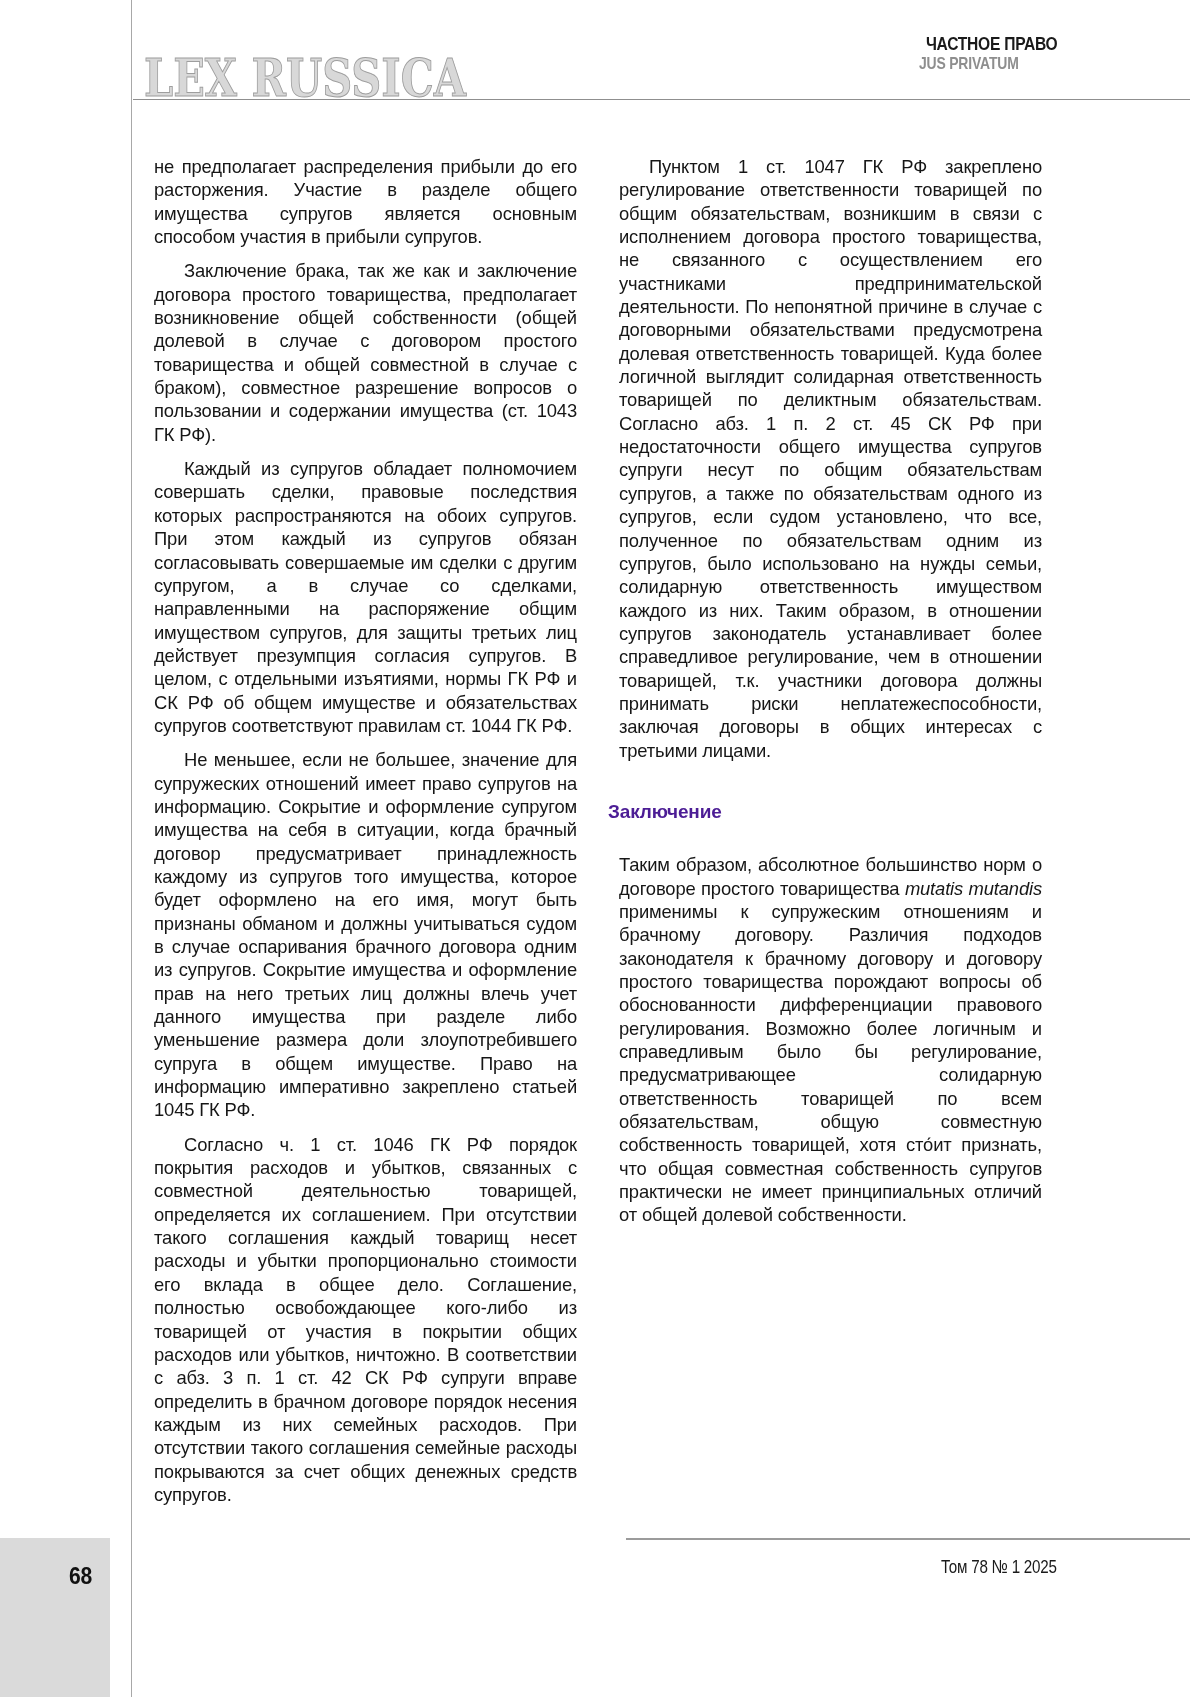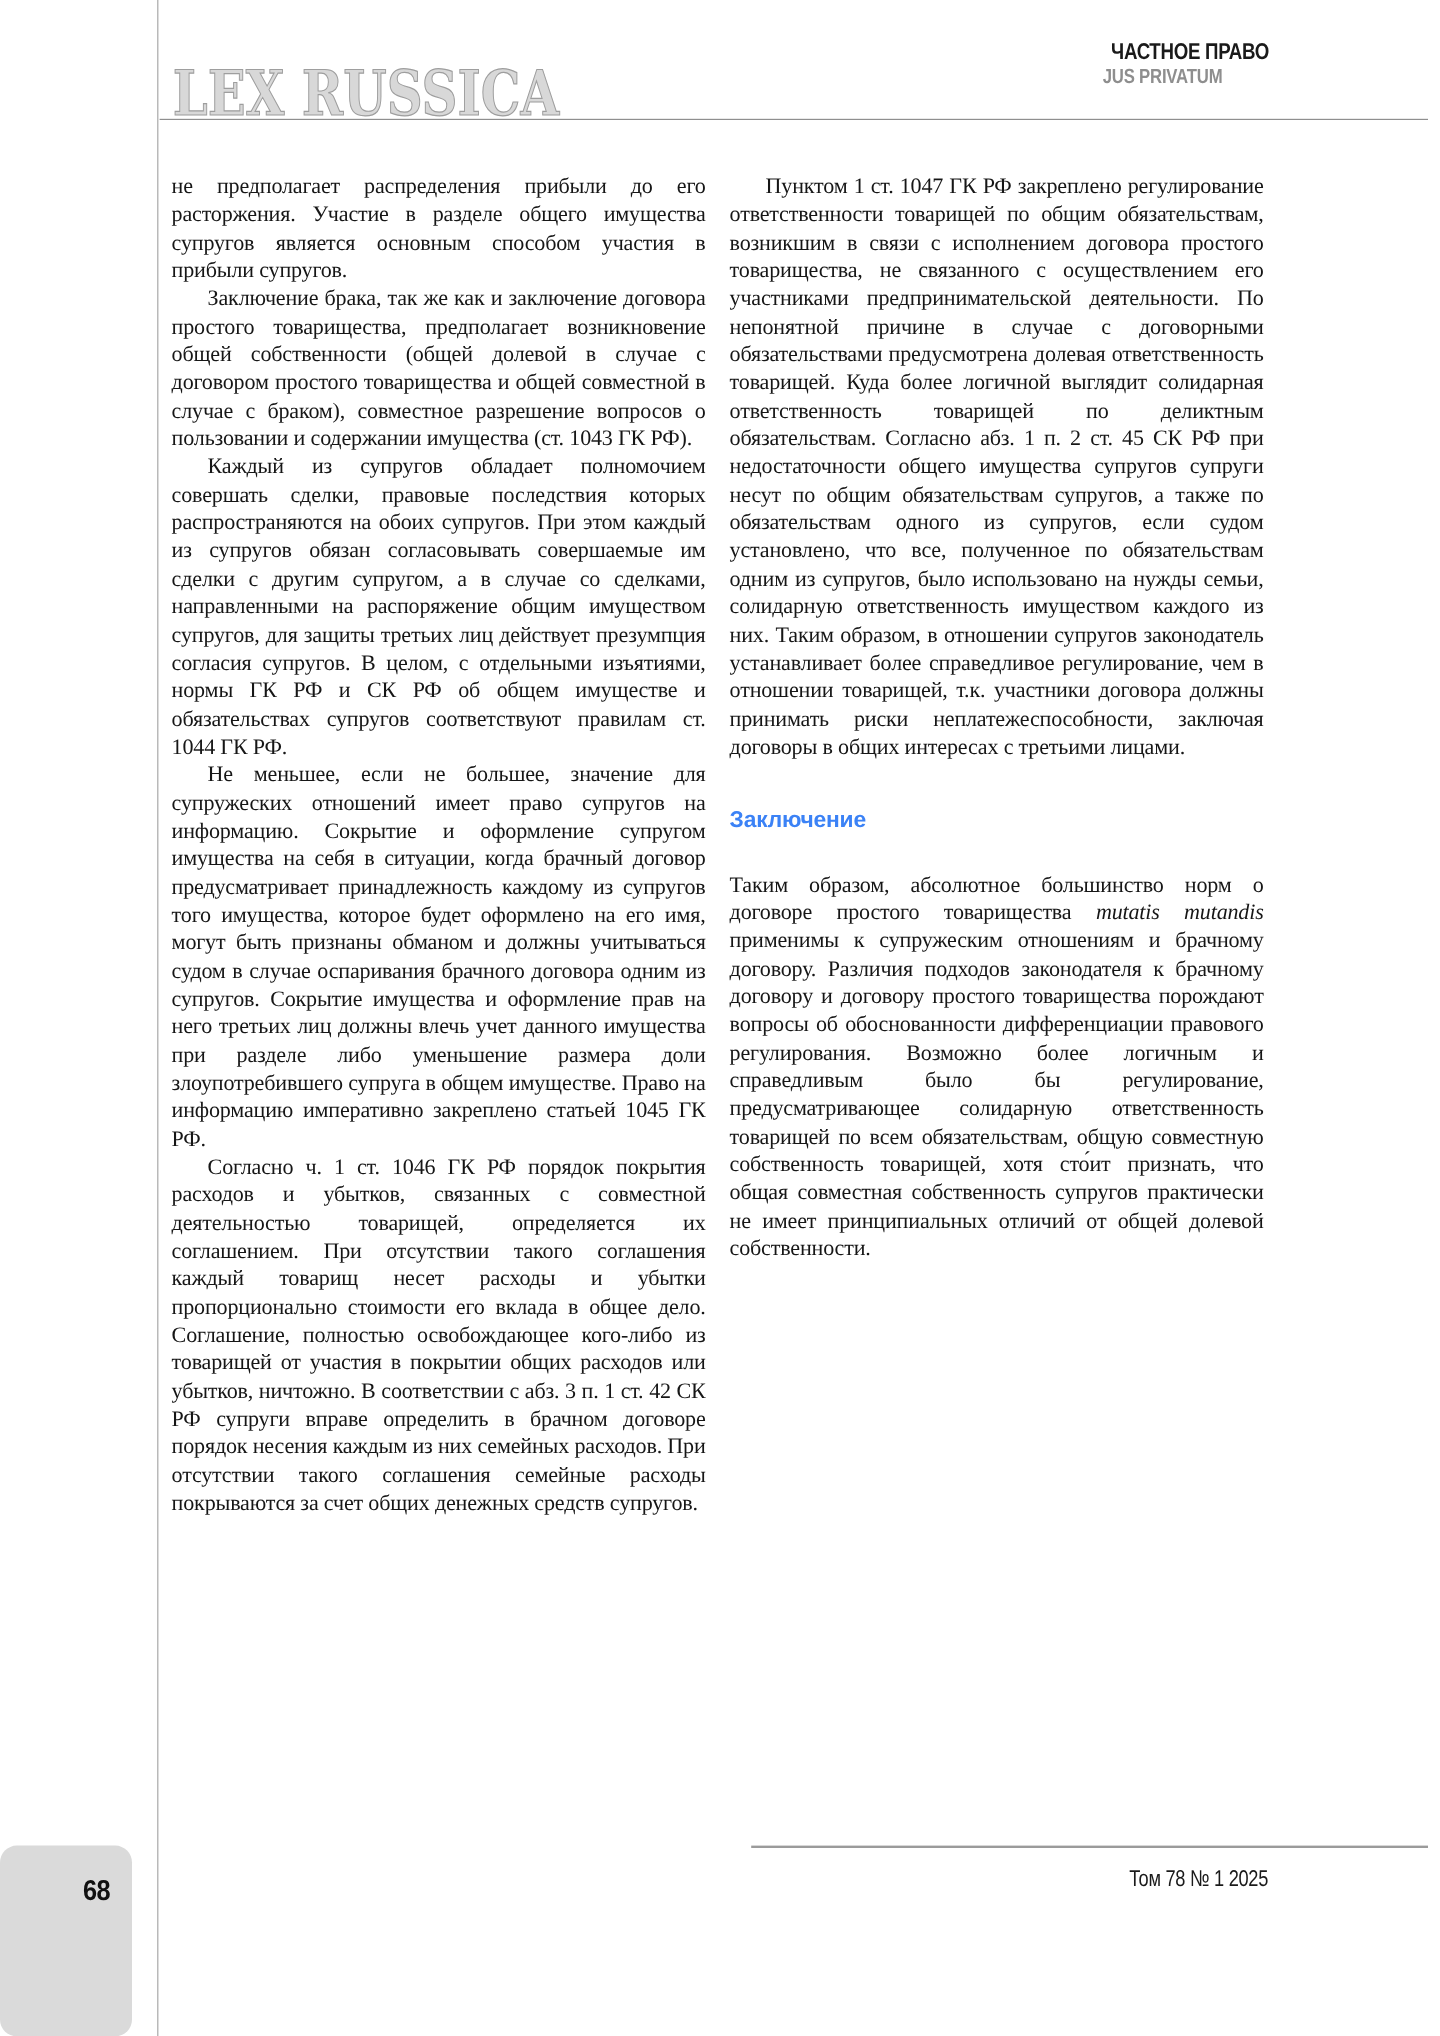"не предполагает распределения прибыли до" .column p { font-family: Liberation Serif, serif -> none; margin: 0 -> 11px }
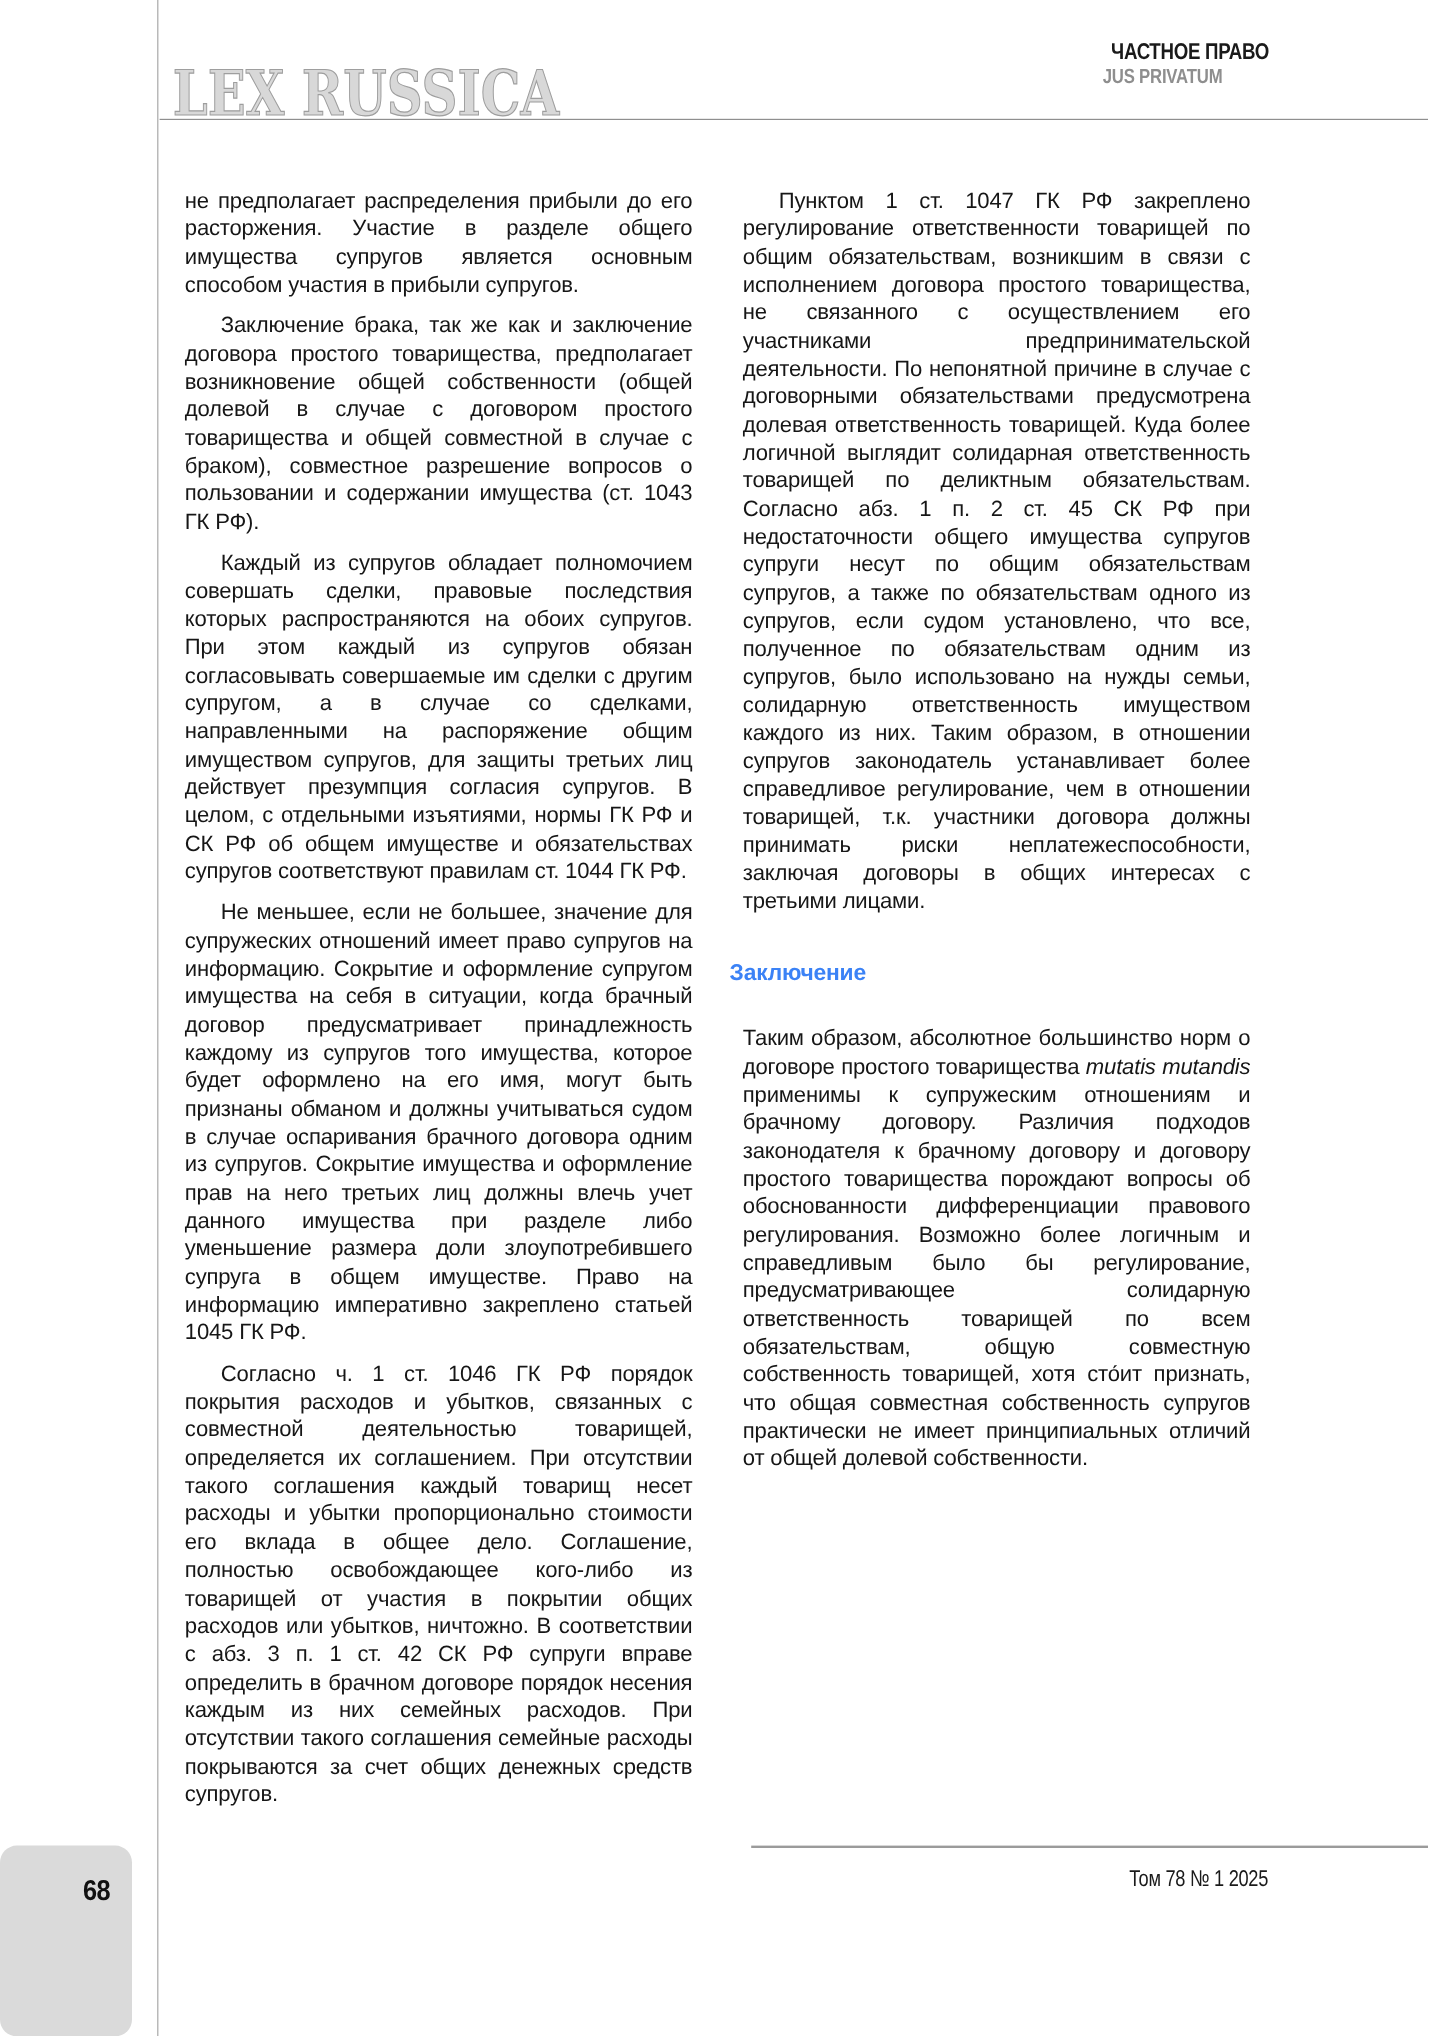"Заключение" .col-heading { color: #3b82f6 -> #4c1d95 }
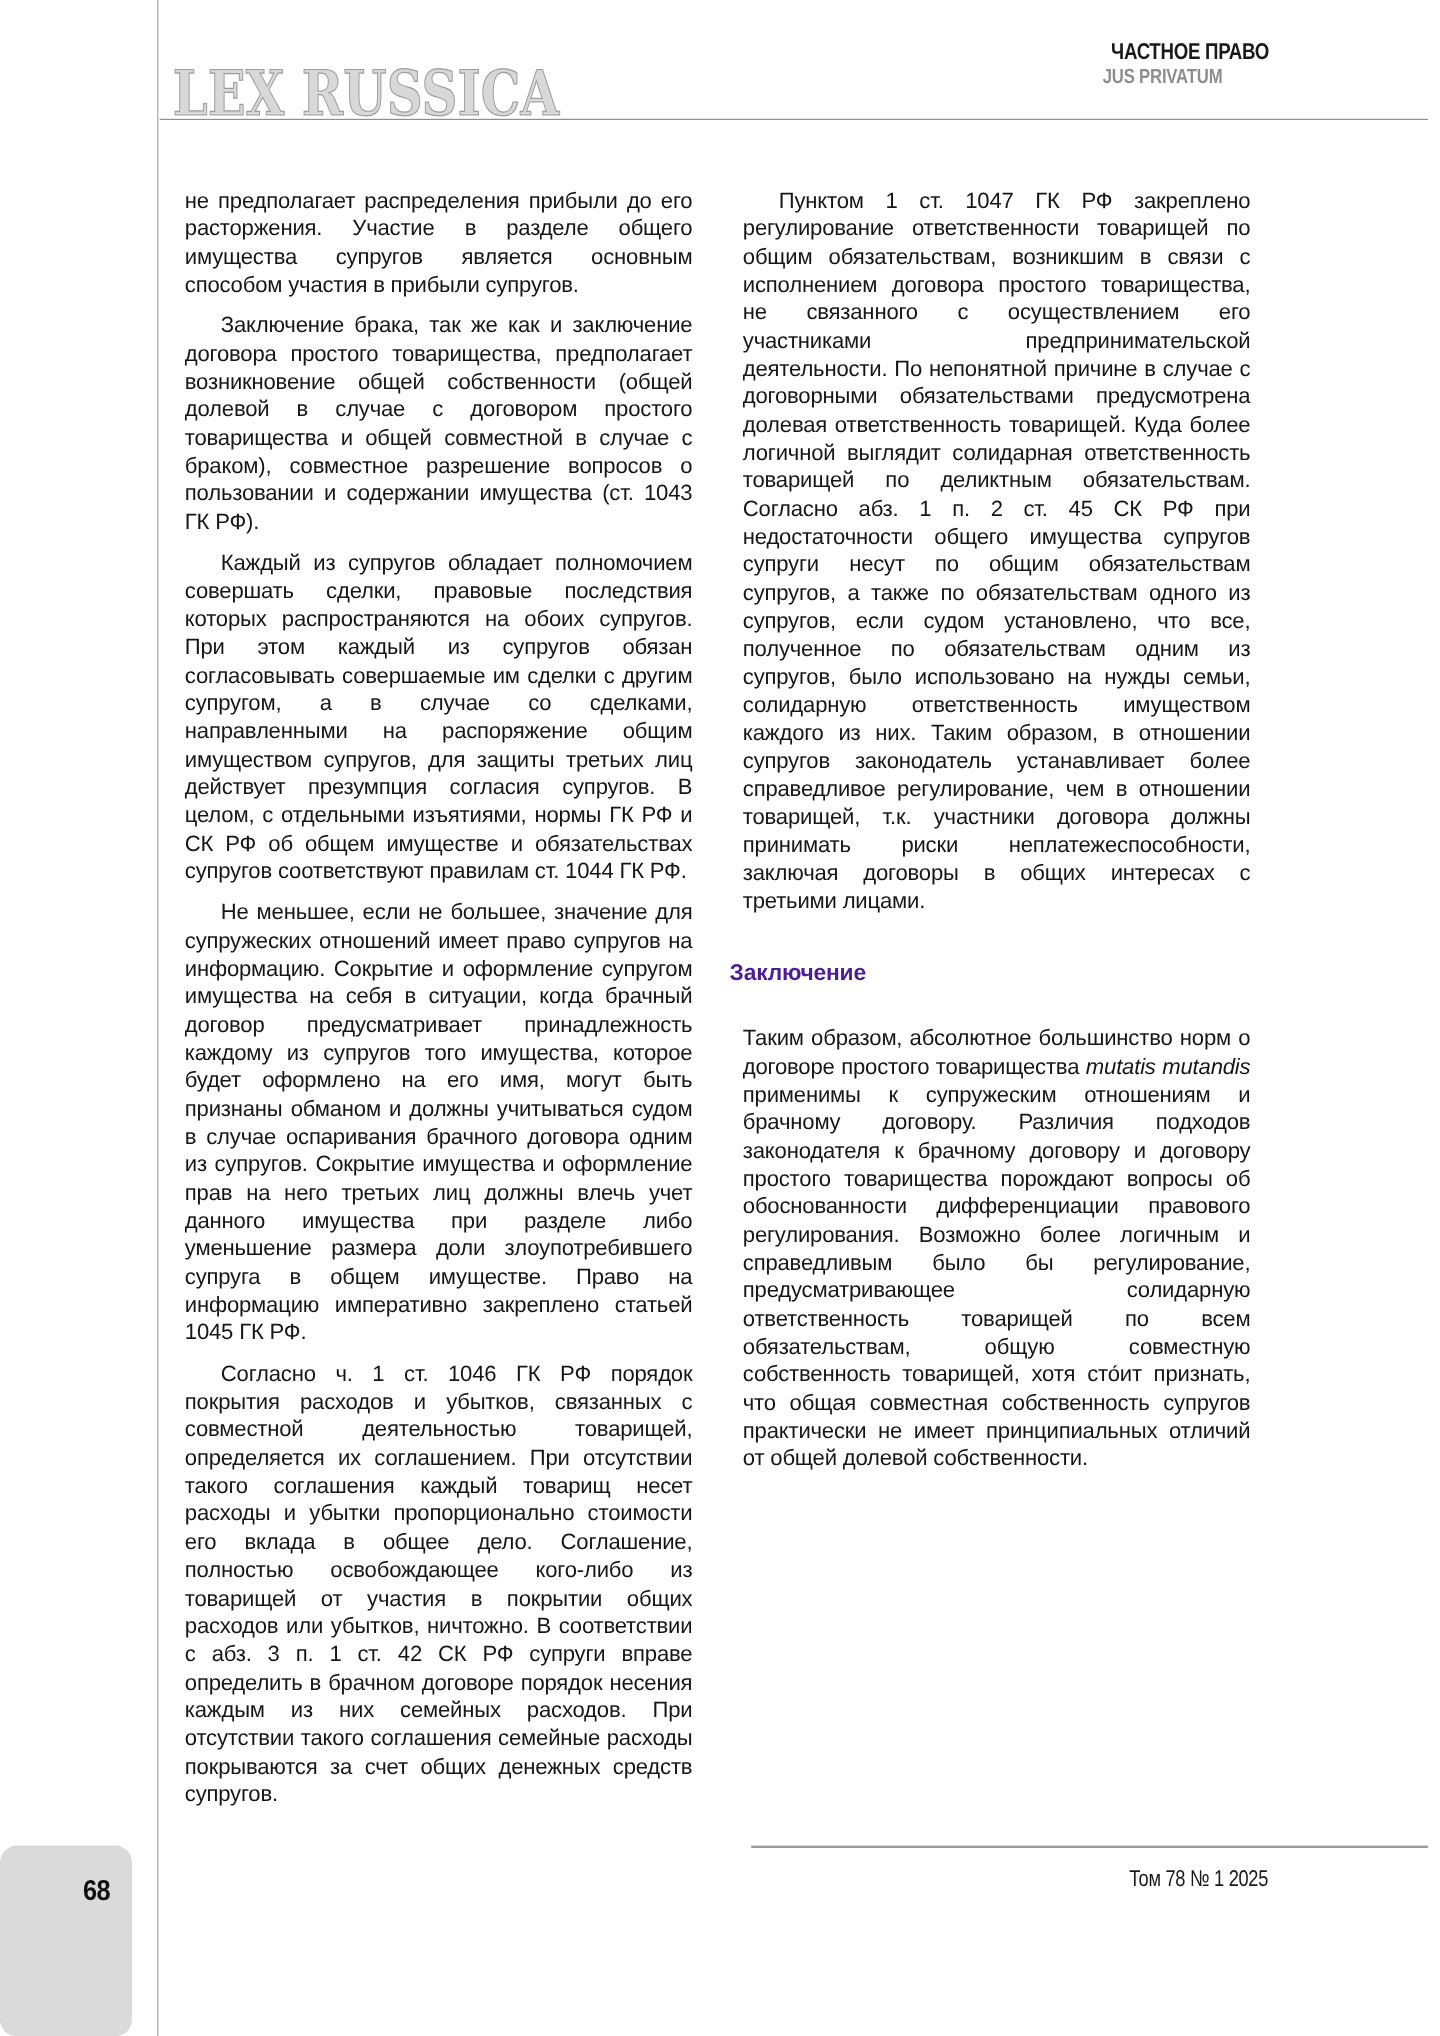"68" .pagenum-box { border-radius: 14px -> none }
